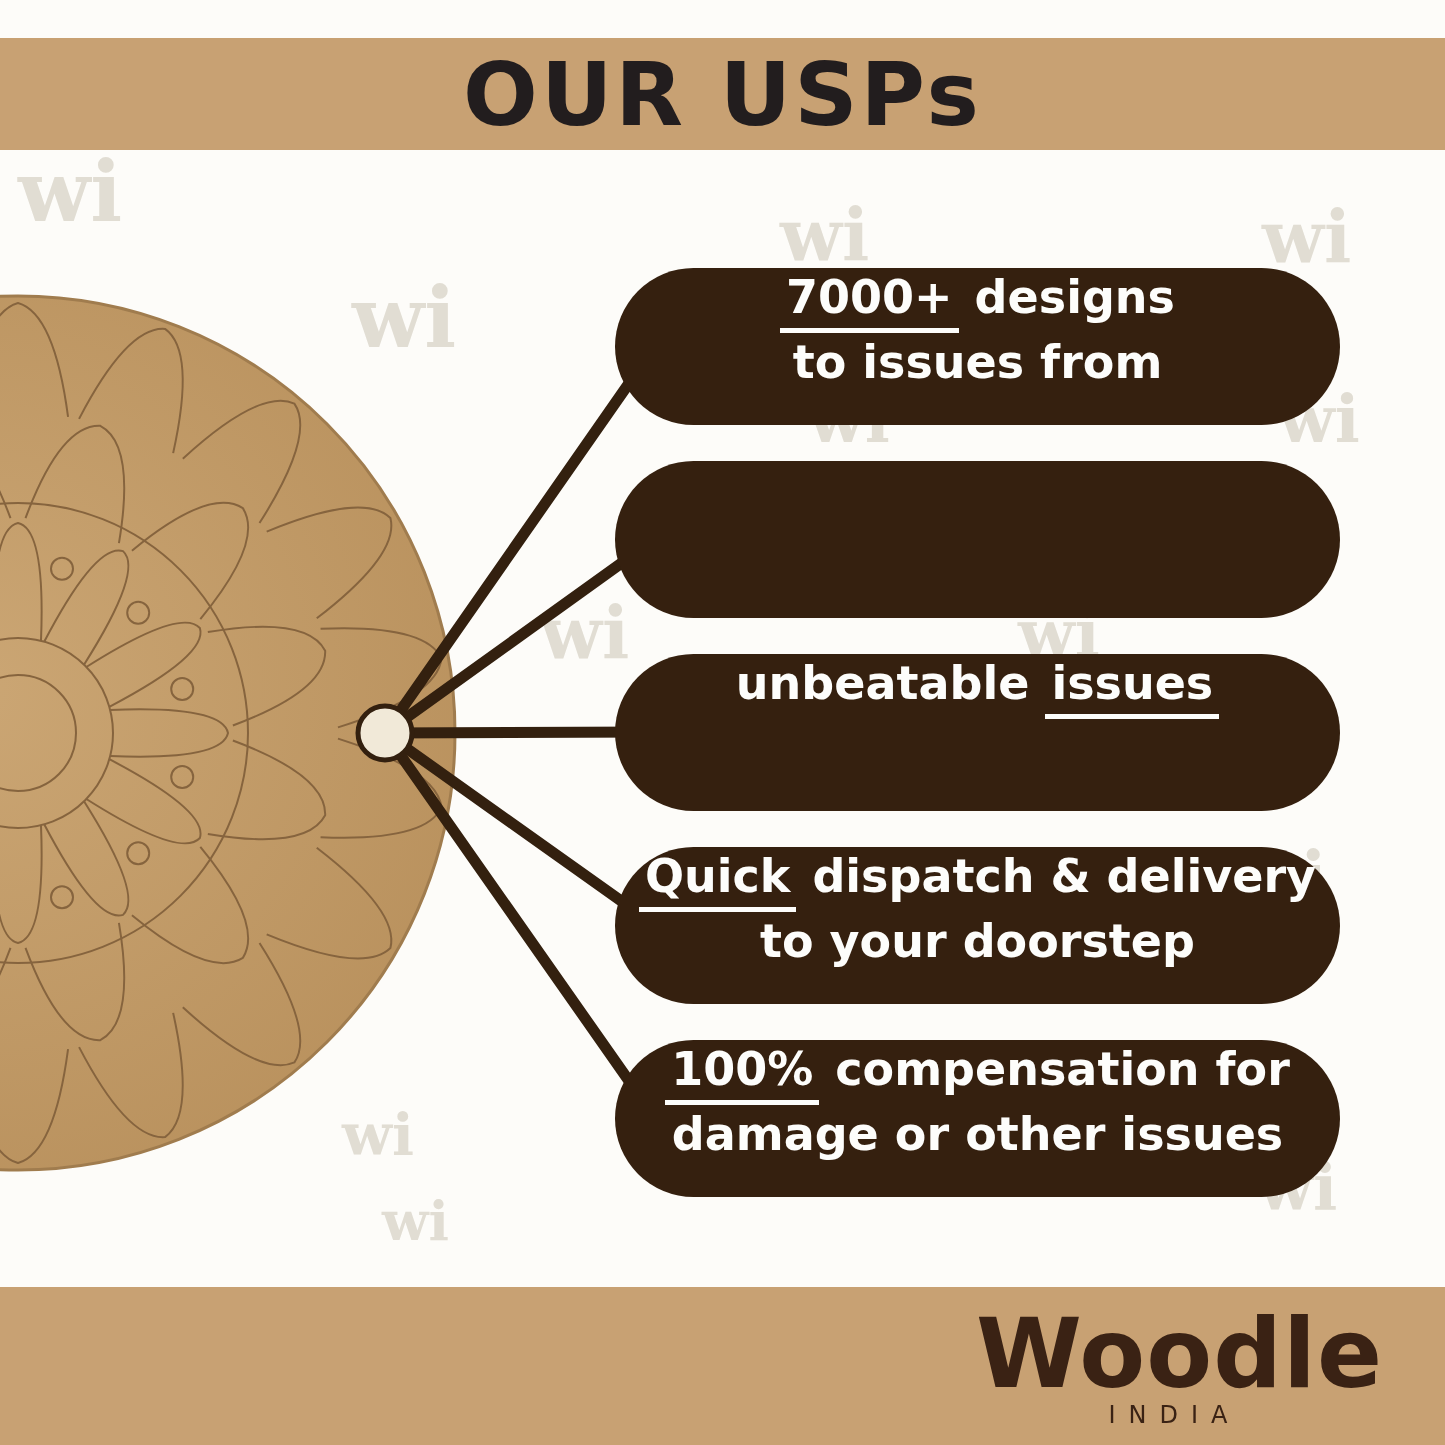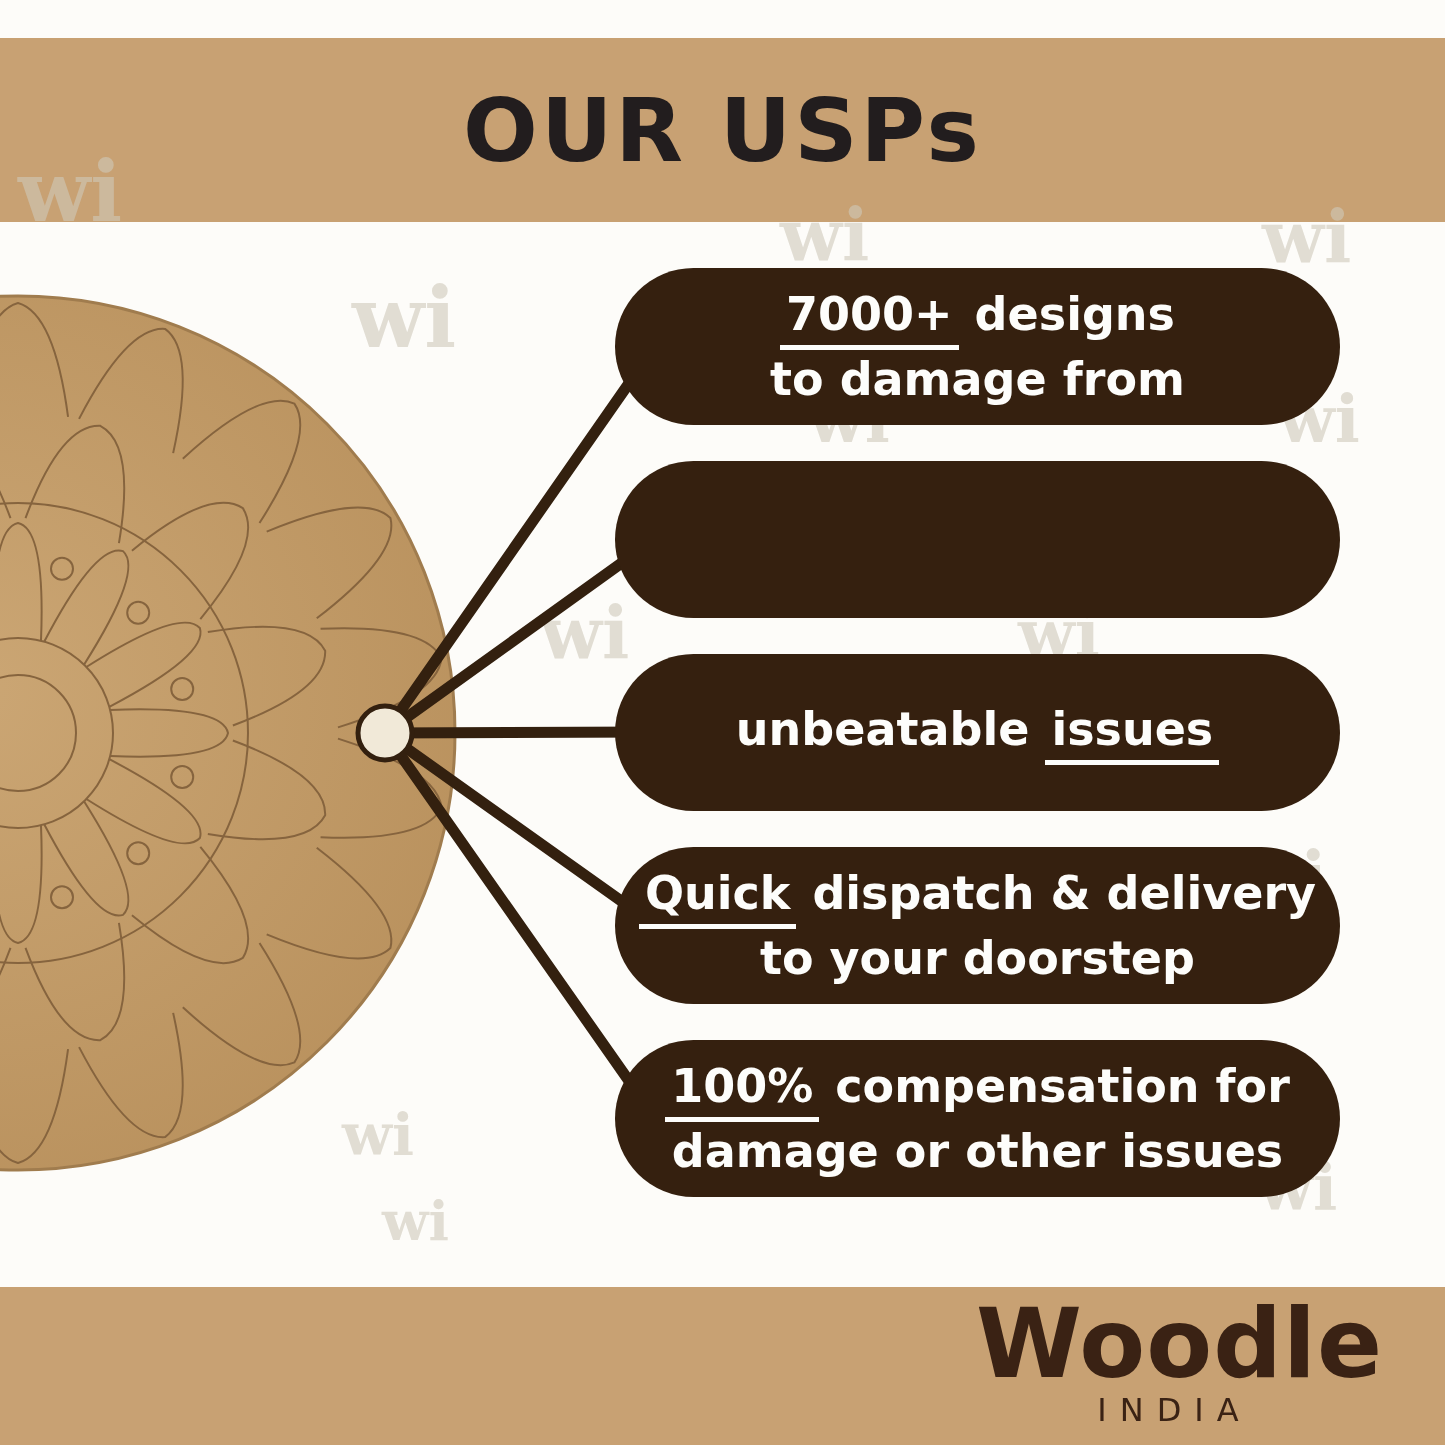"OUR USPs" #top-band { height: 184px -> 112px }
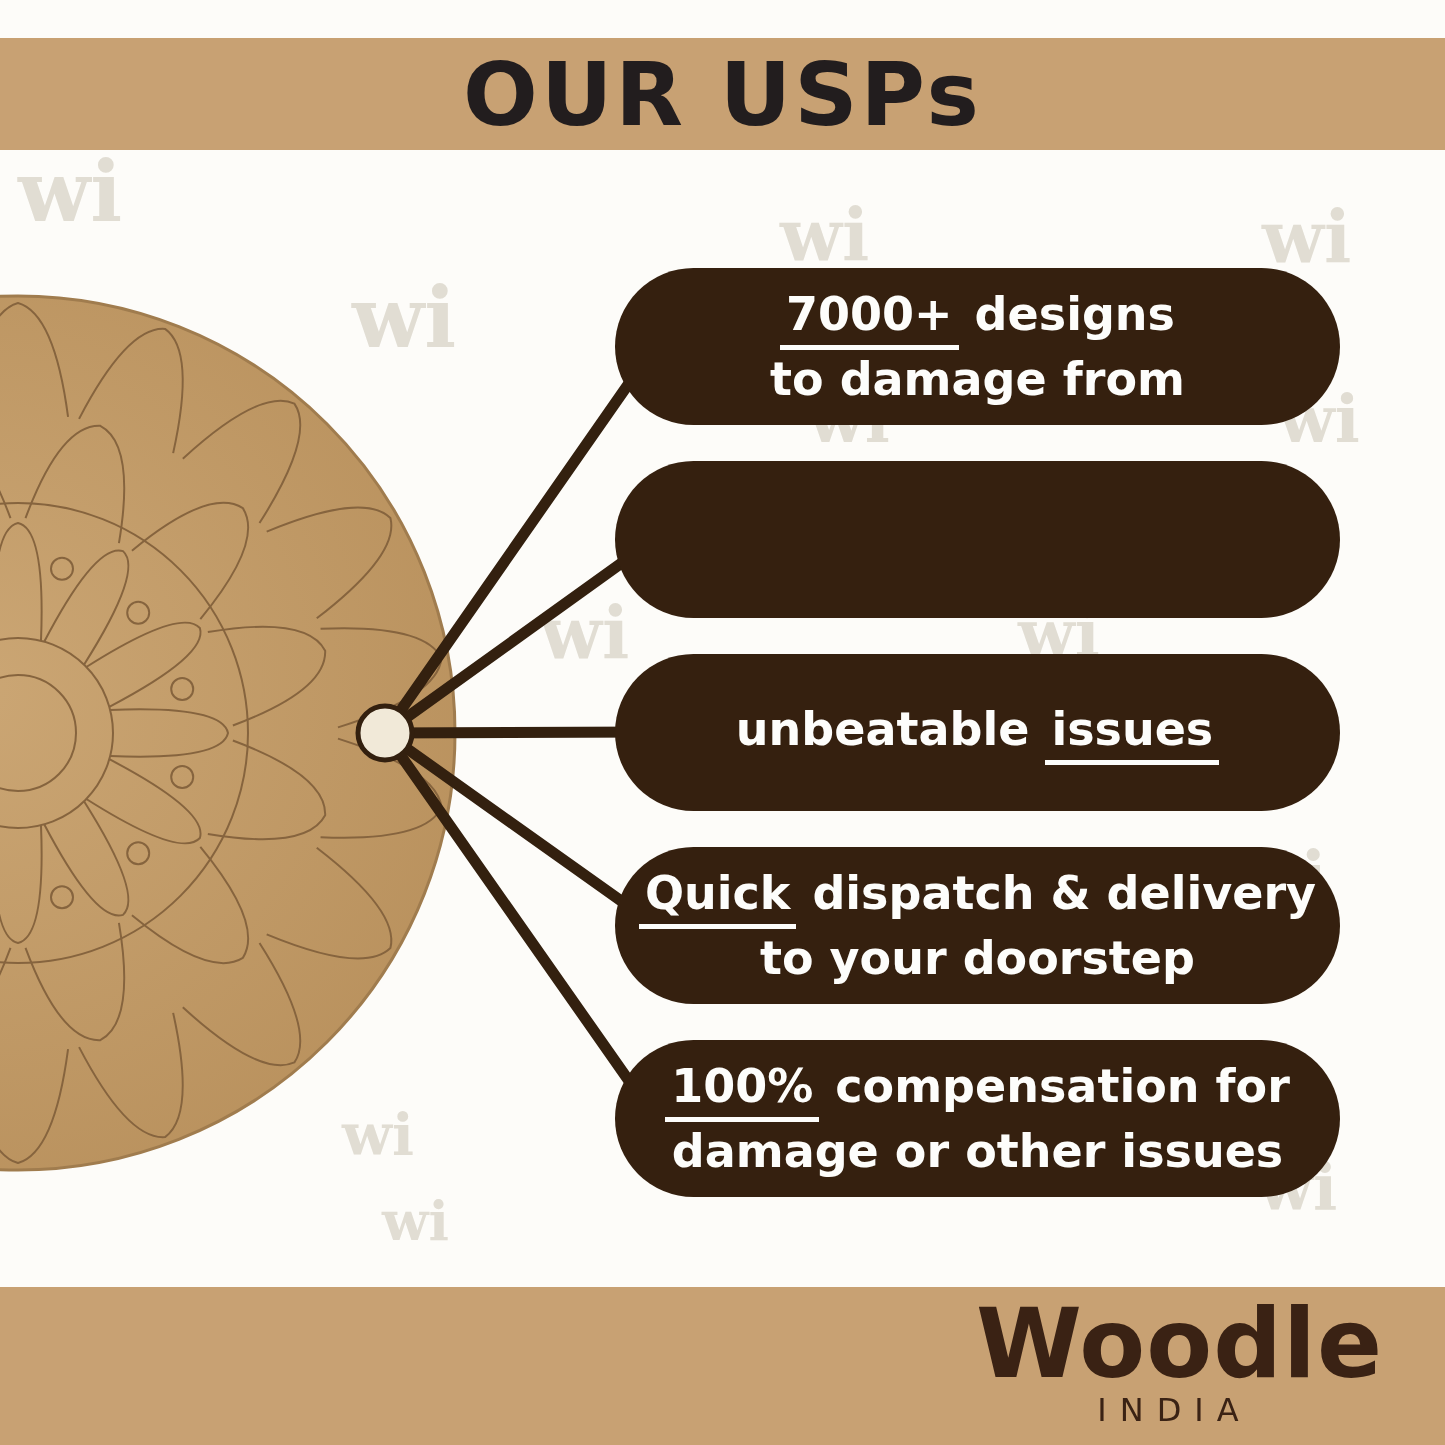"7000+ designs" .pill { justify-content: center -> flex-start }
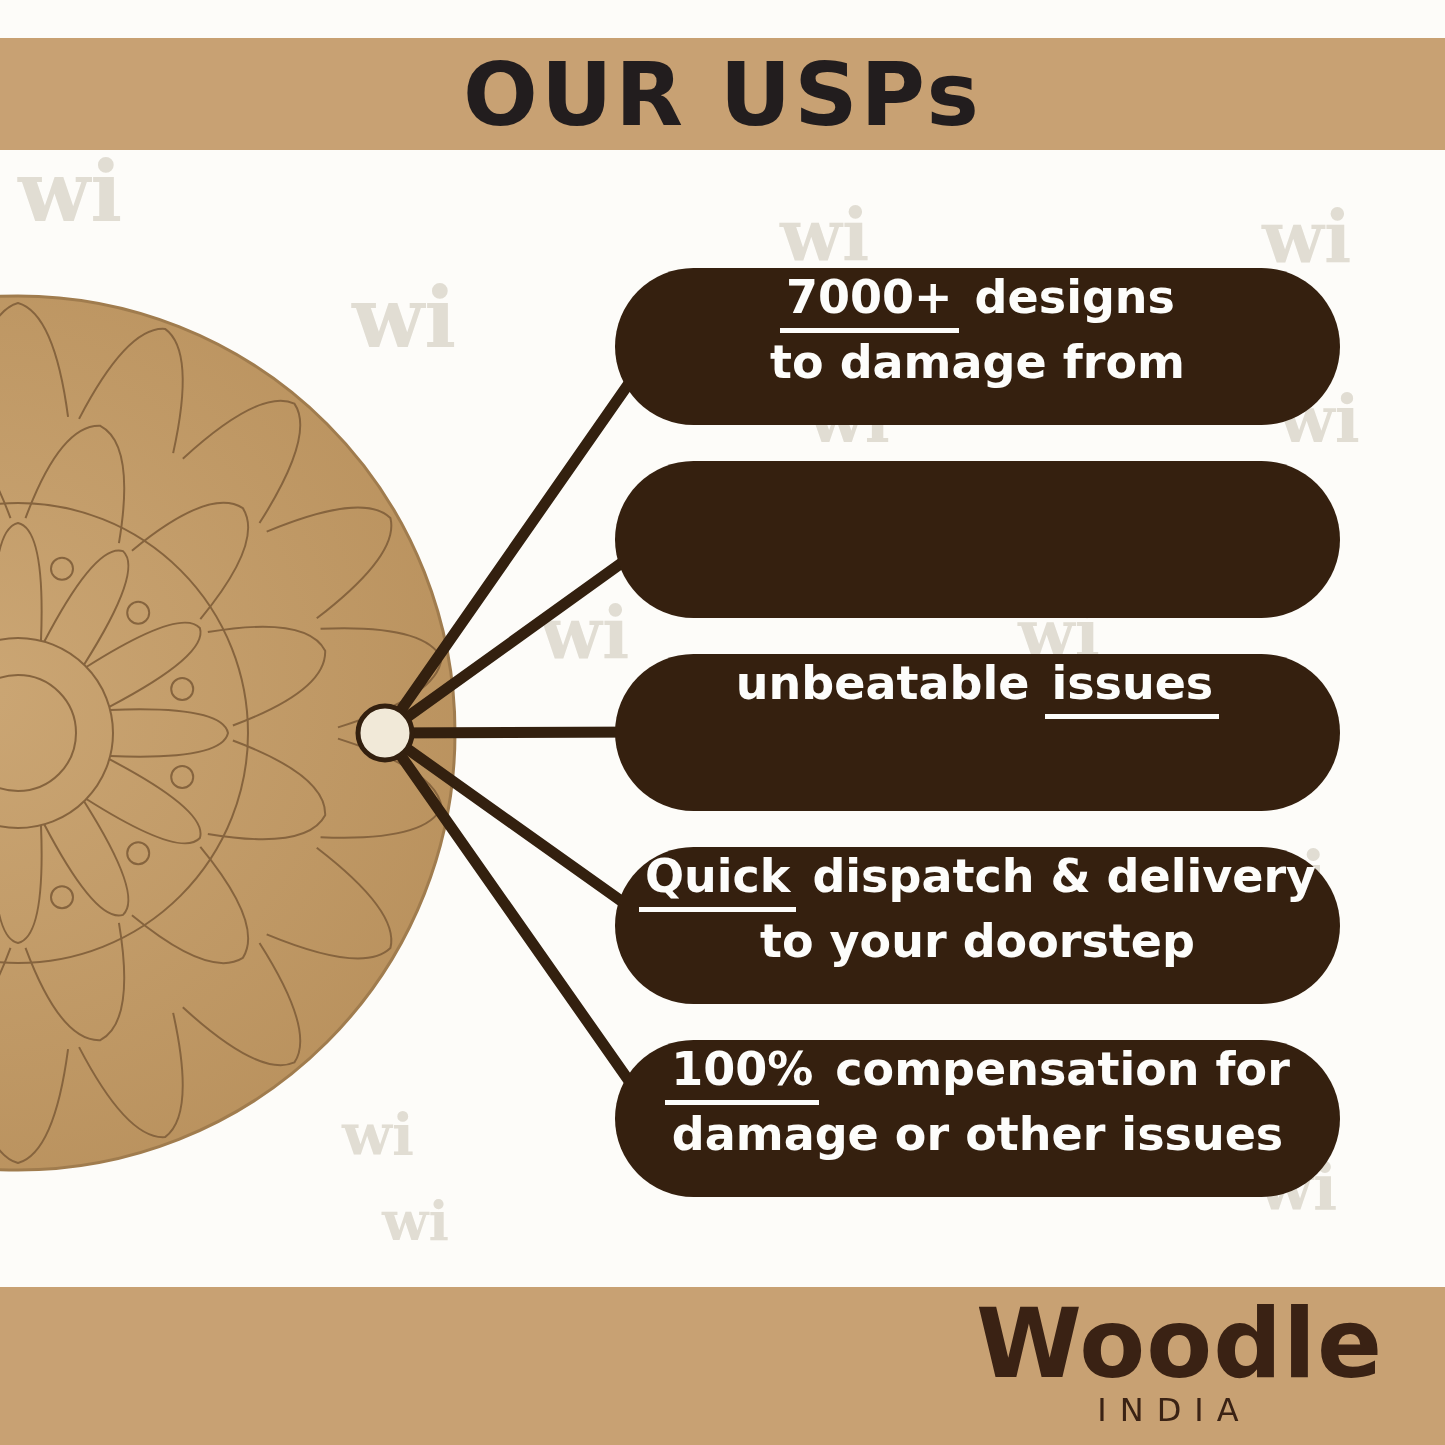"to damage from" span { text: damage -> issues }
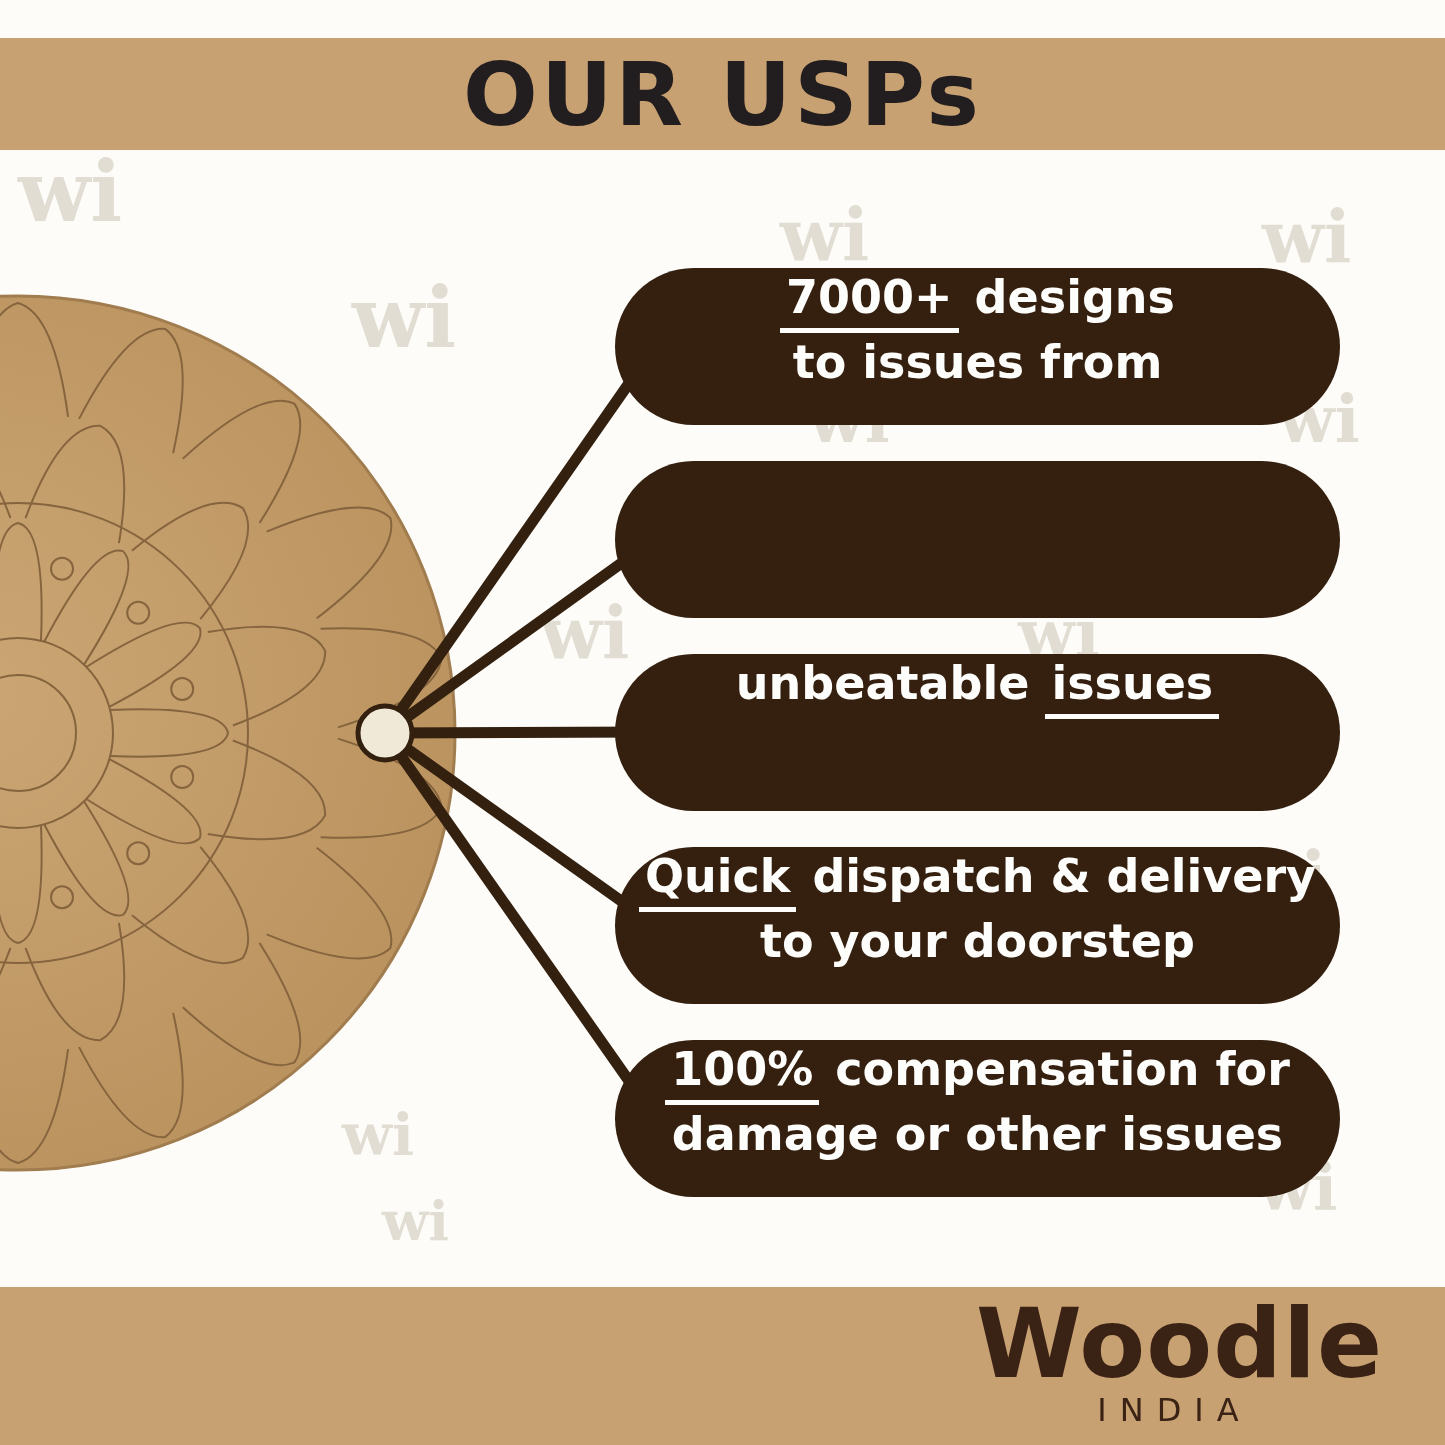"INDIA" #brand-country { font-size: 32px -> 24px }
